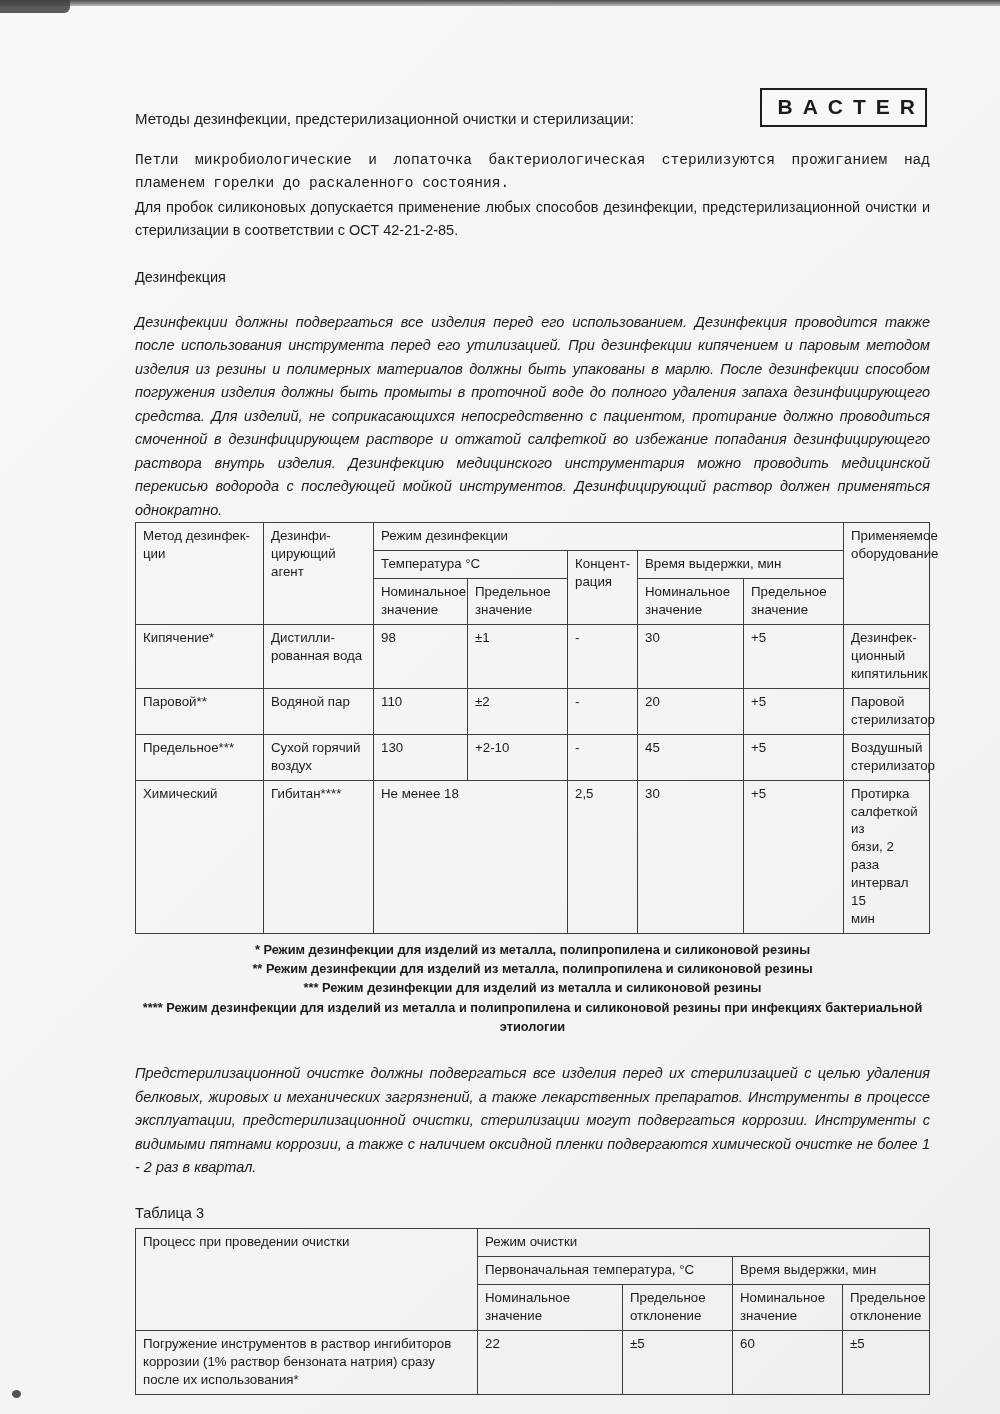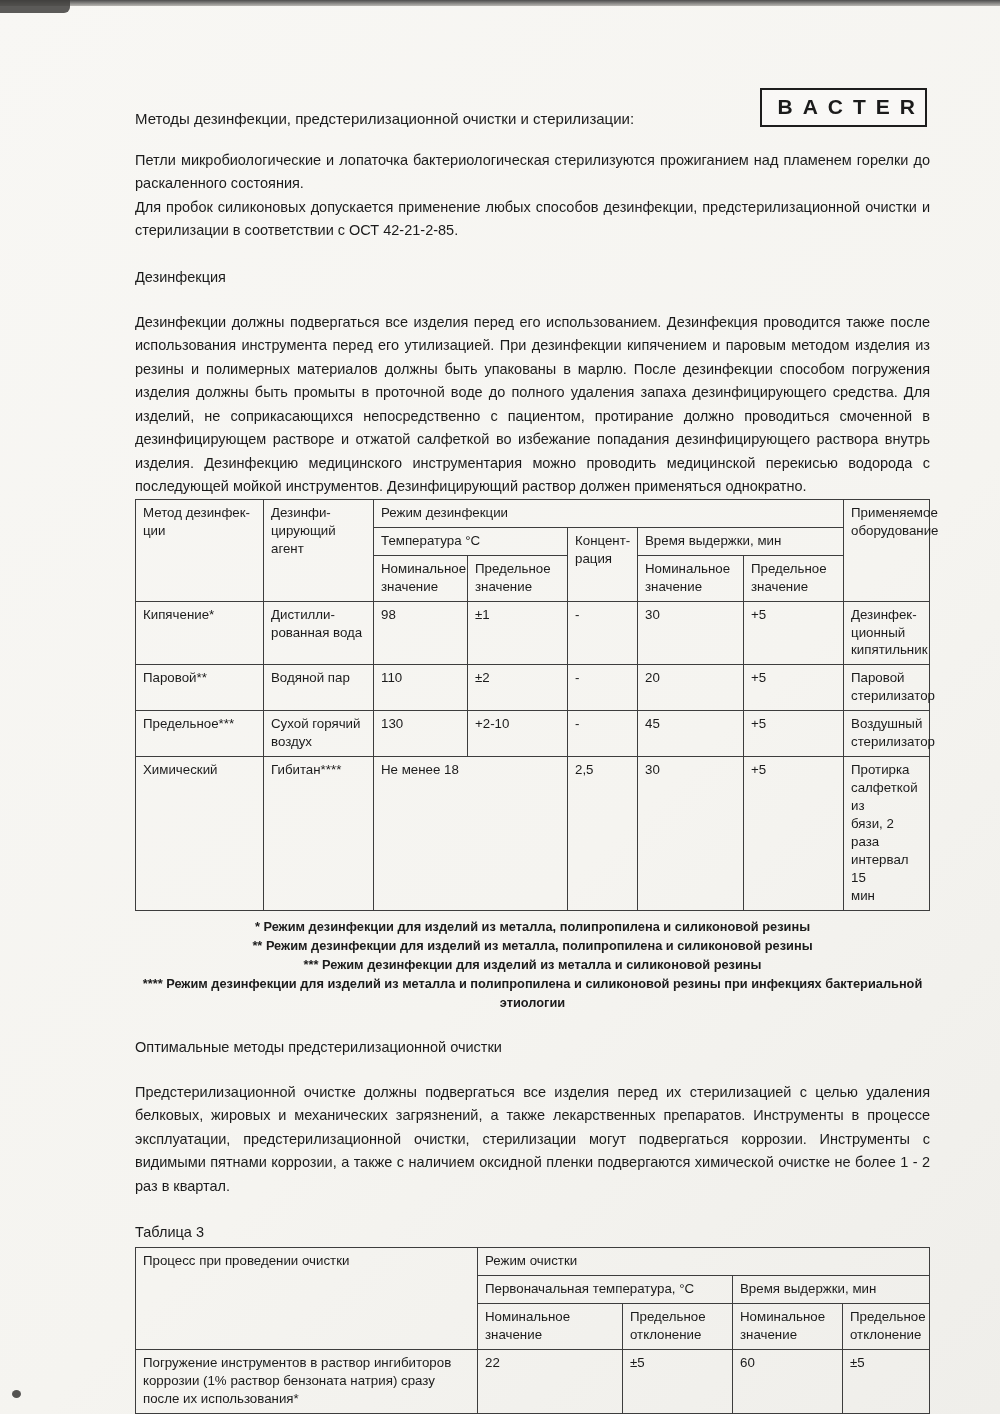"Петли микробиологические и лопаточка" .intro { font-family: none -> Liberation Mono, monospace }
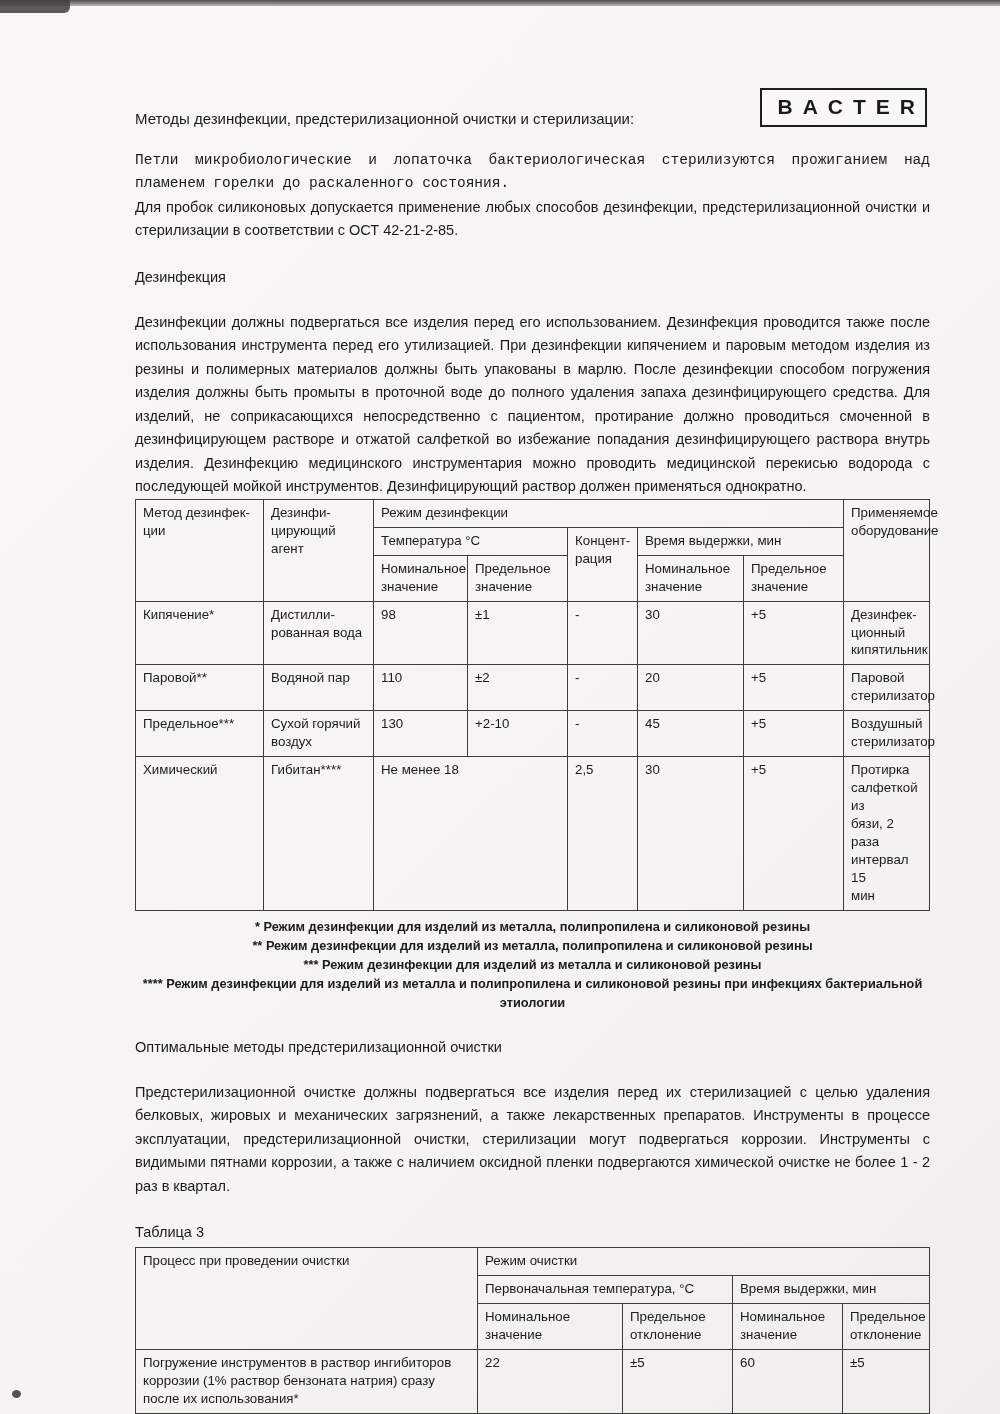"Дезинфекции должны подвергаться все" .after-heading { font-style: none -> italic }
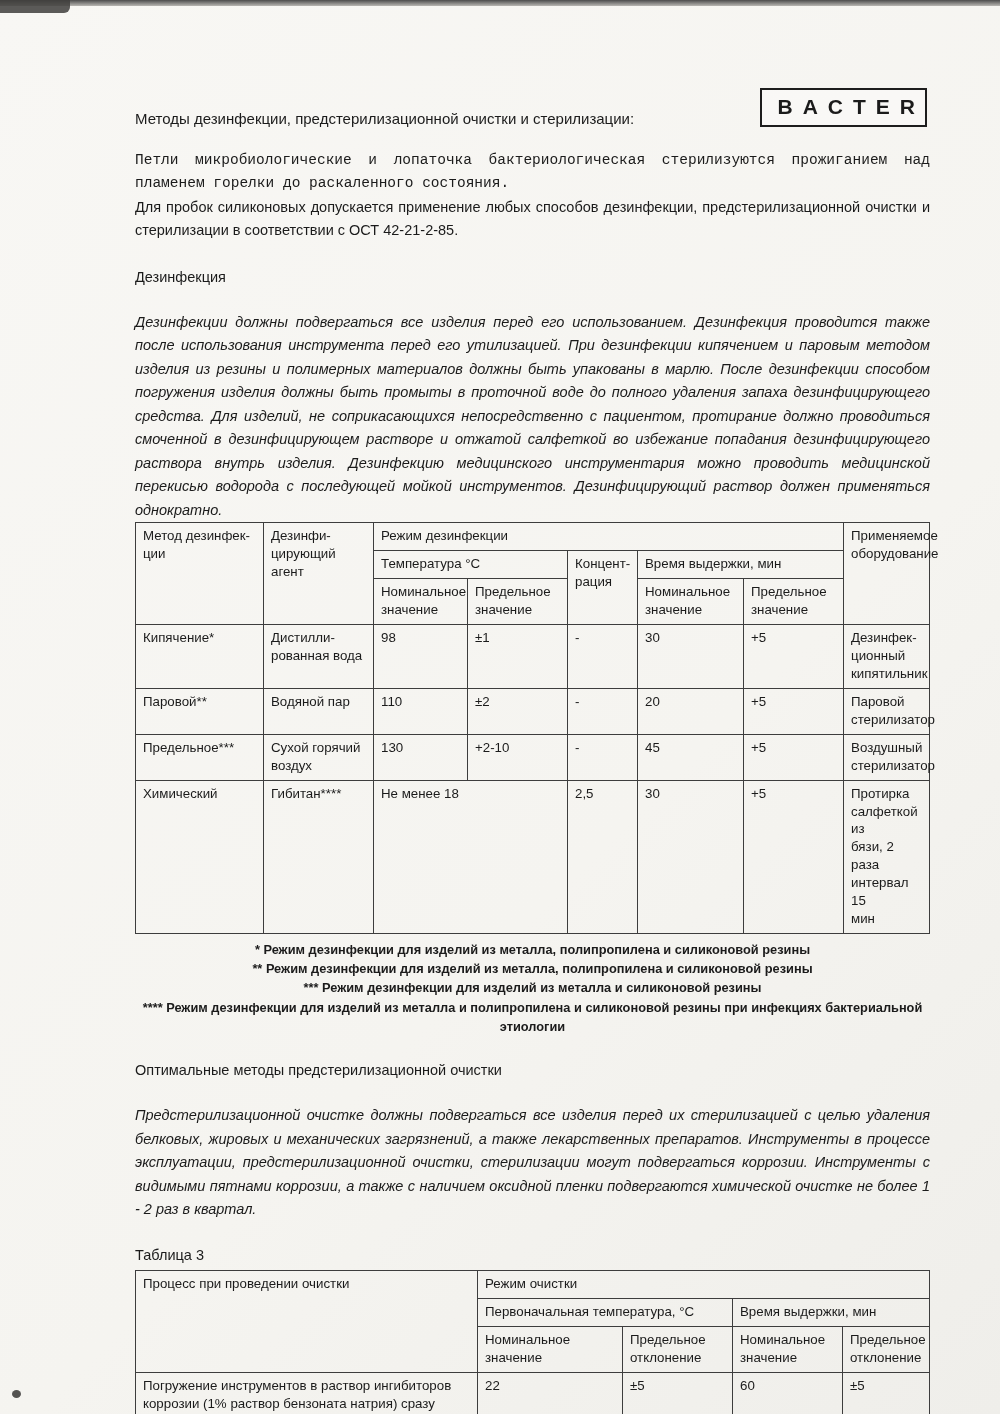"Оптимальные методы предстерилизационной" div.heading { html: <div>Оптимальные методы предстерилизационной очистки</div> -> none }
